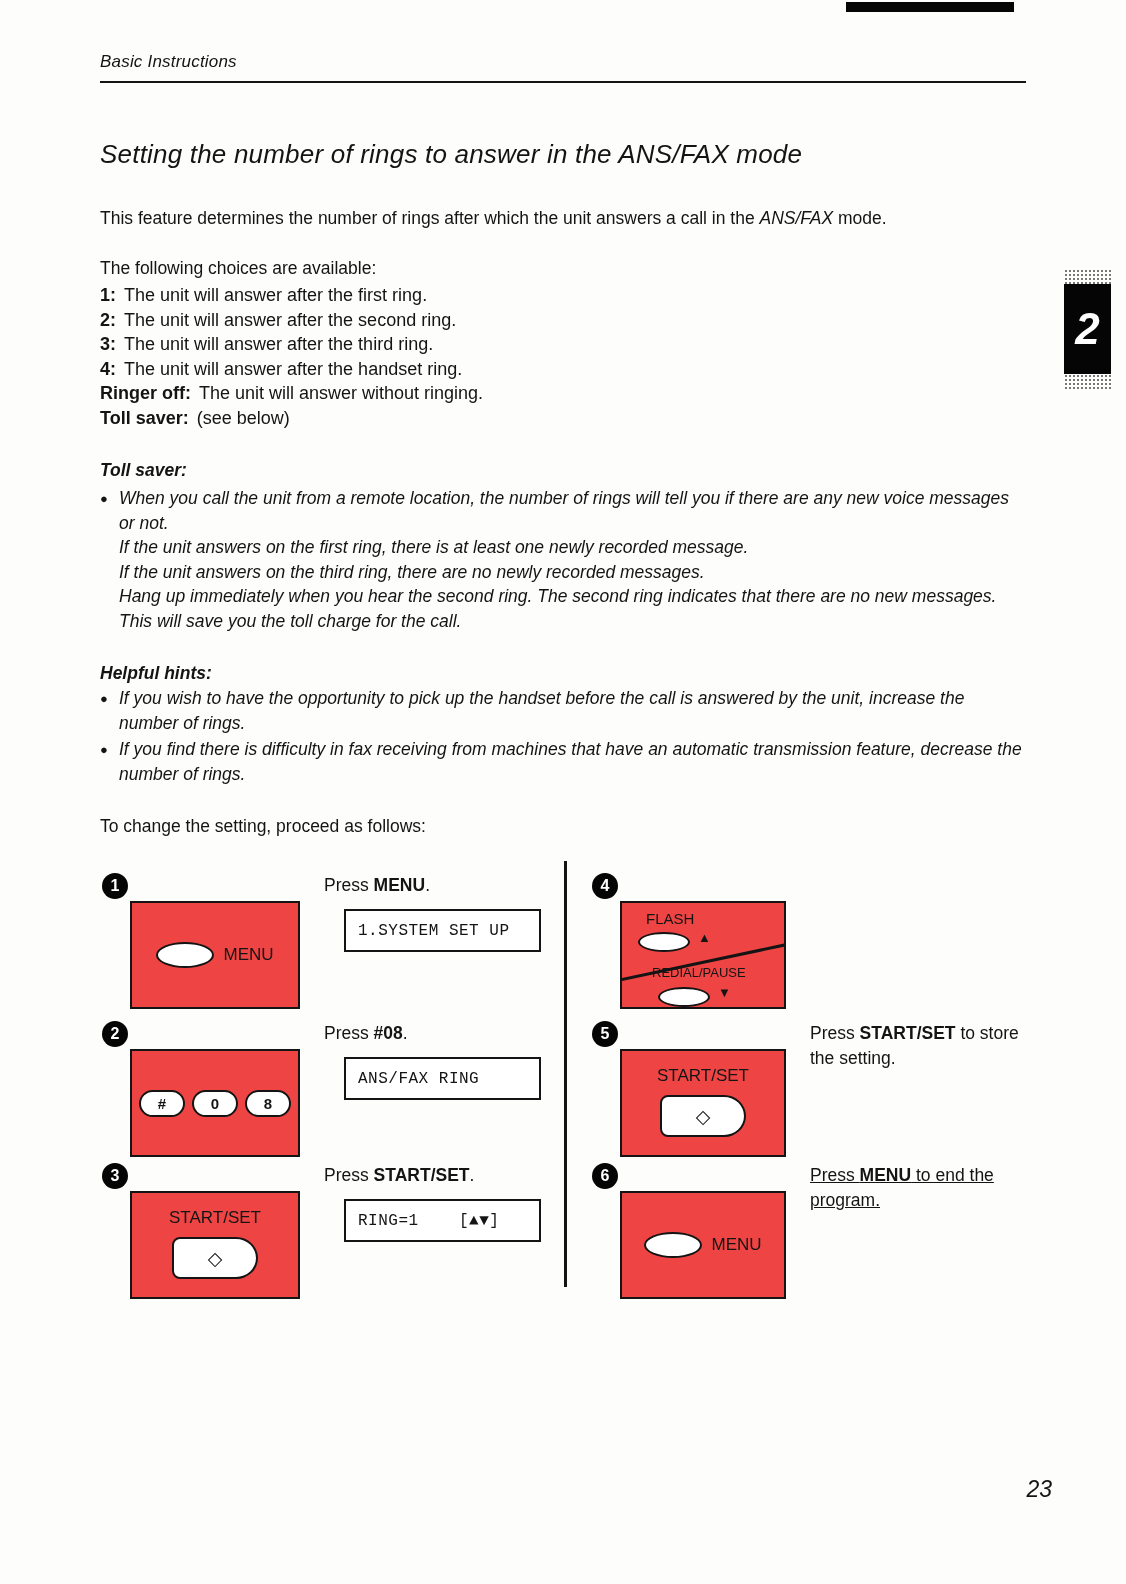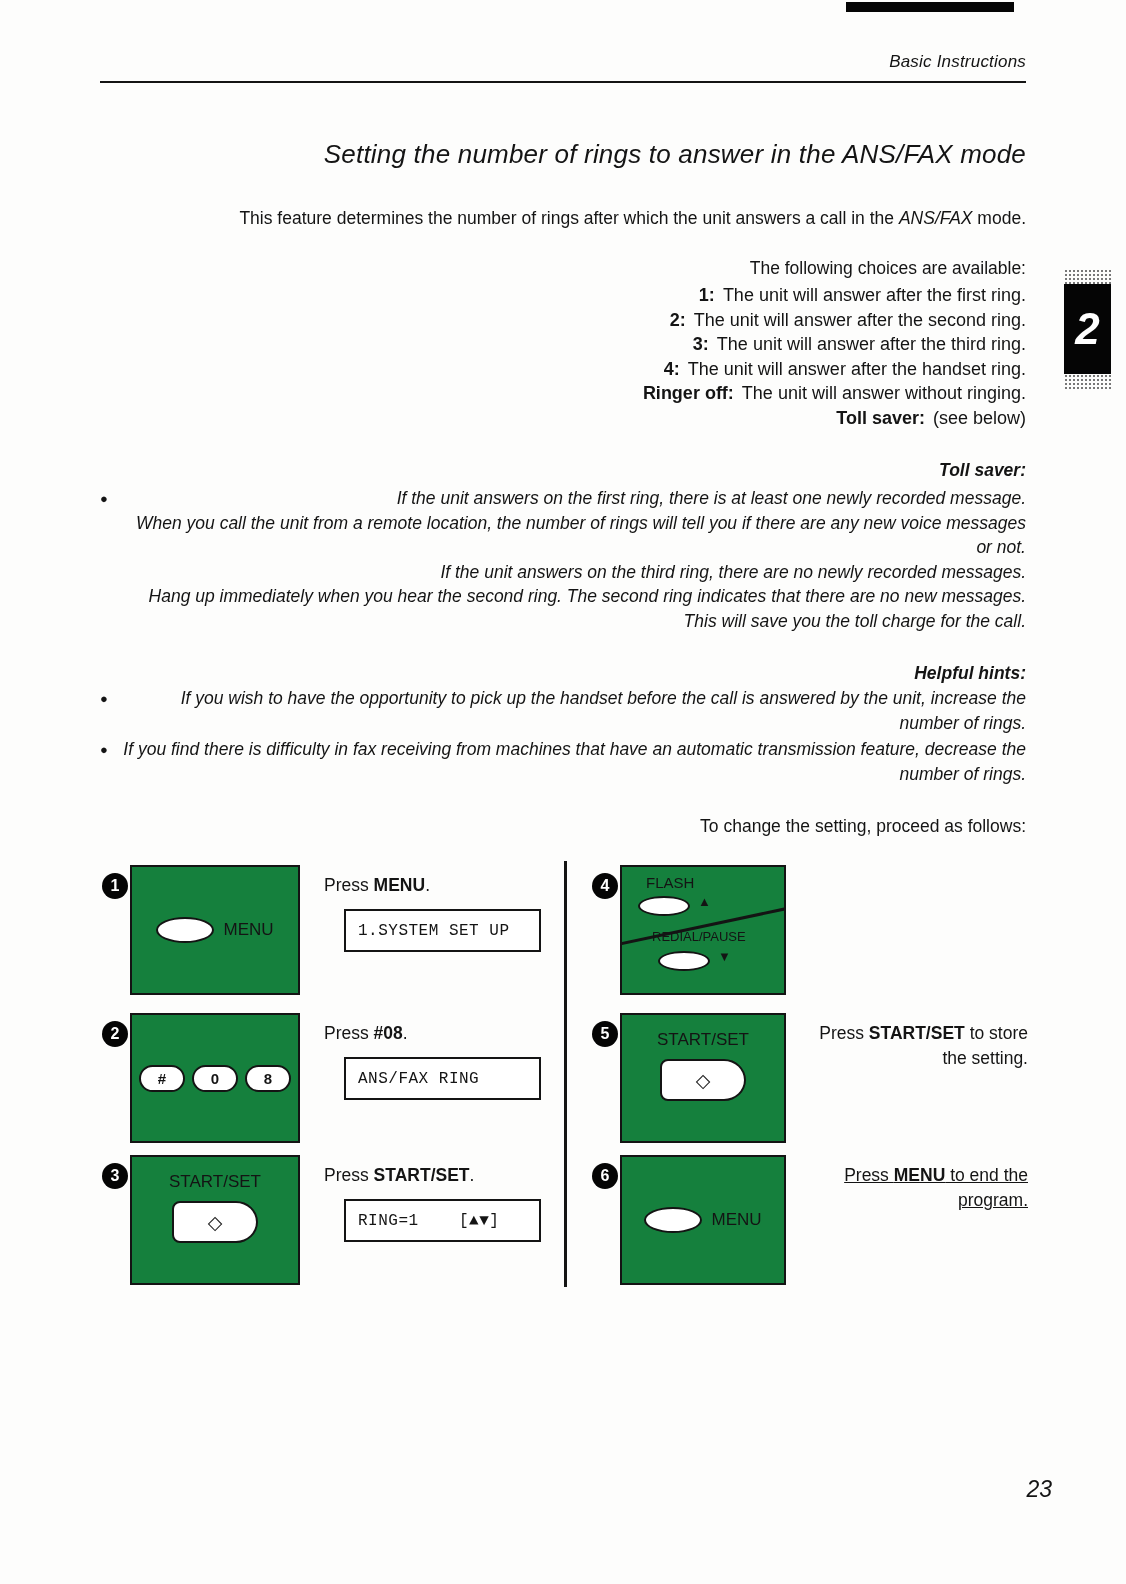"Basic Instructions" .content { text-align: right -> none }
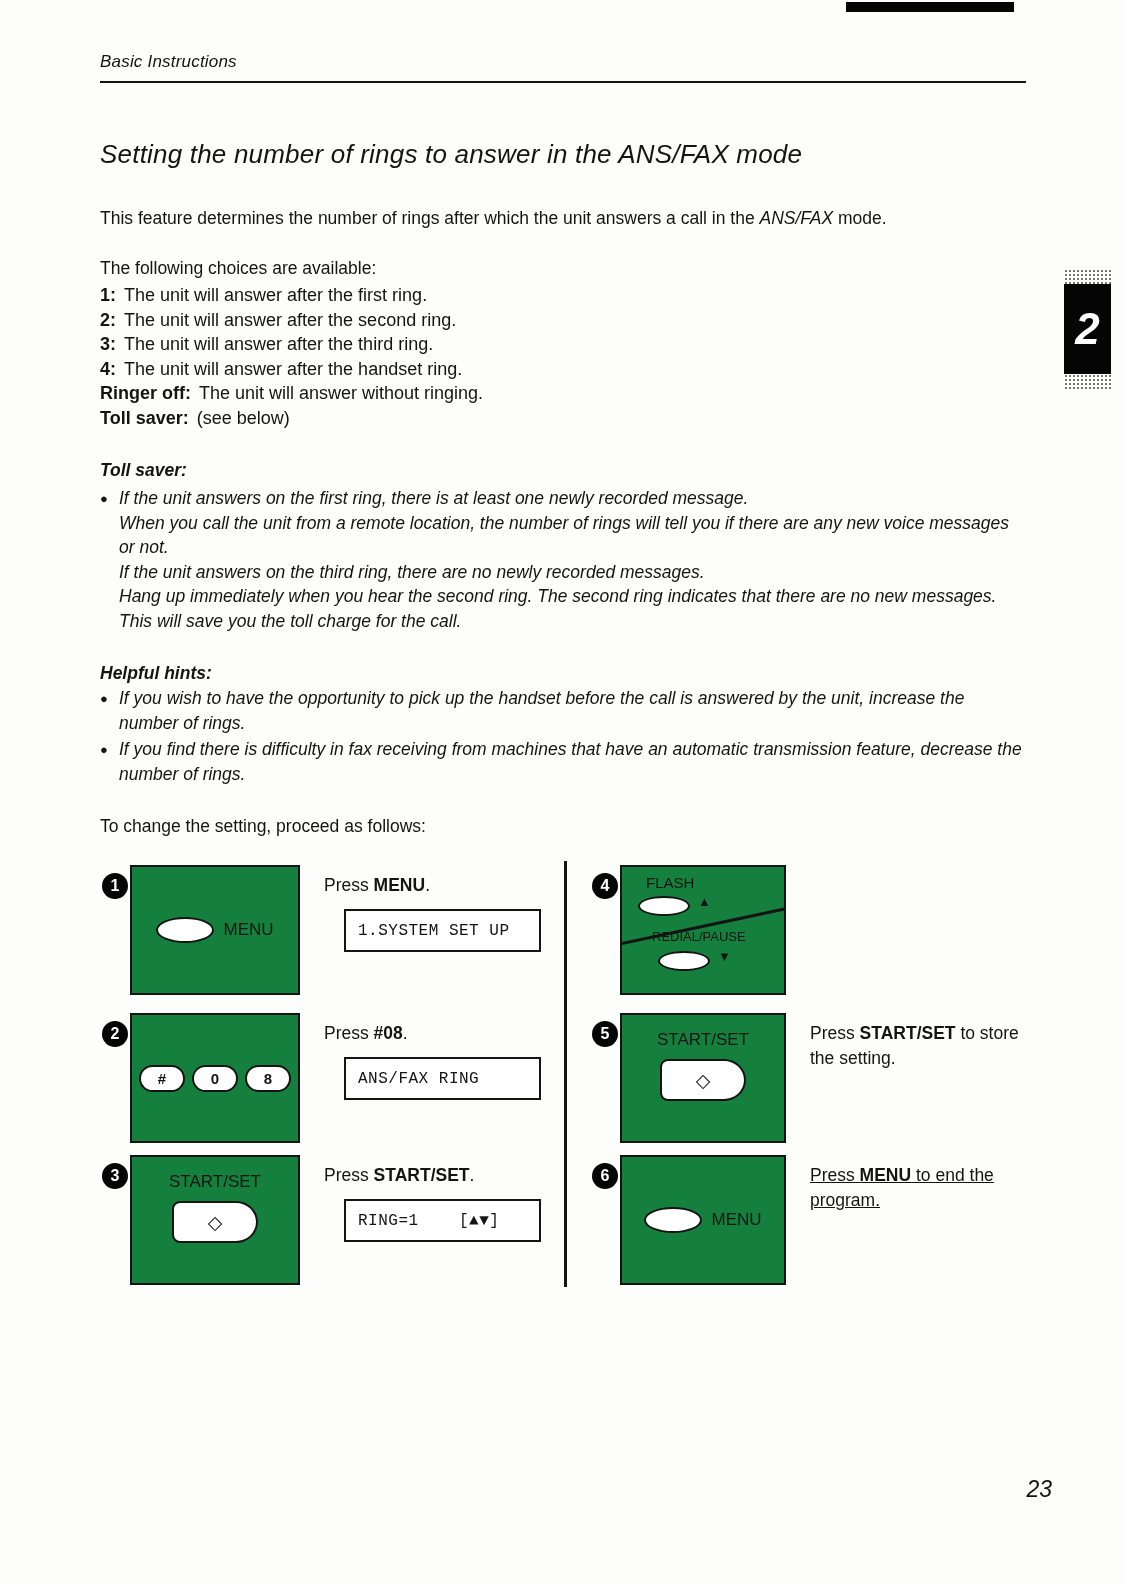"If the unit answers on the first" div { order: before "When you call the unit" -> after "When you call the unit" }
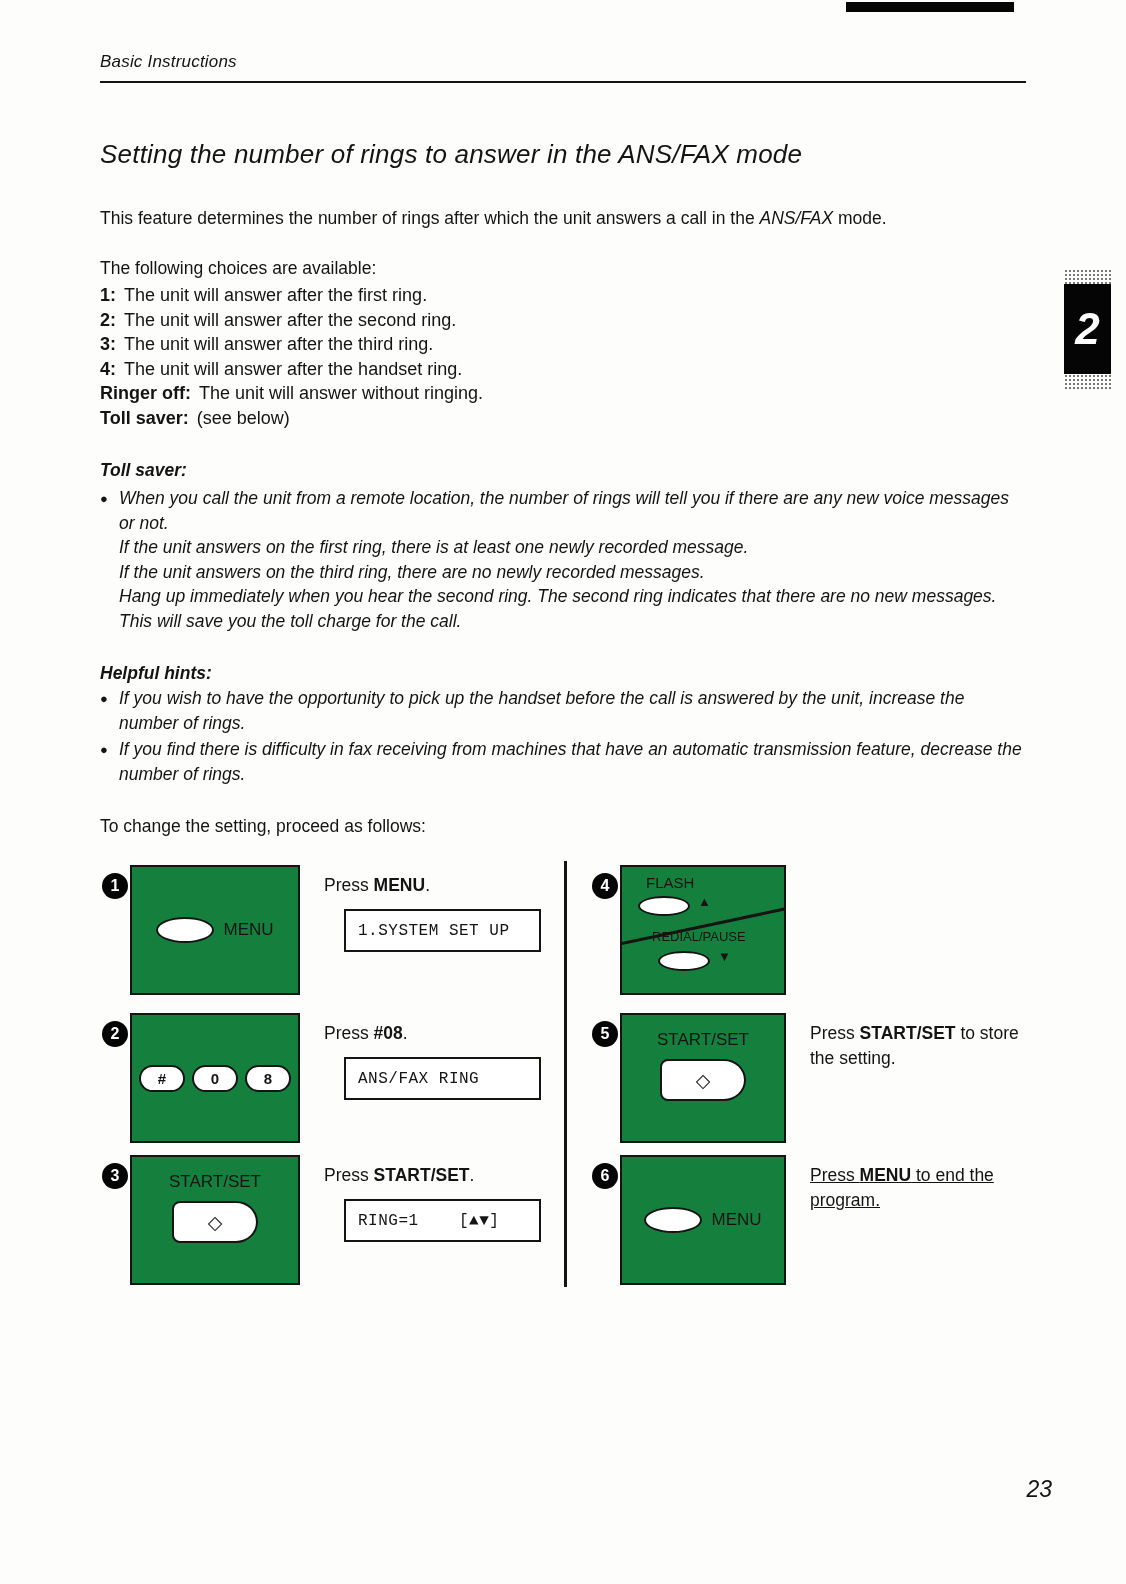"FLASH" .panel { background: #15803d -> #ef4444; height: 130px -> 108px; margin-top: none -> 36px }
